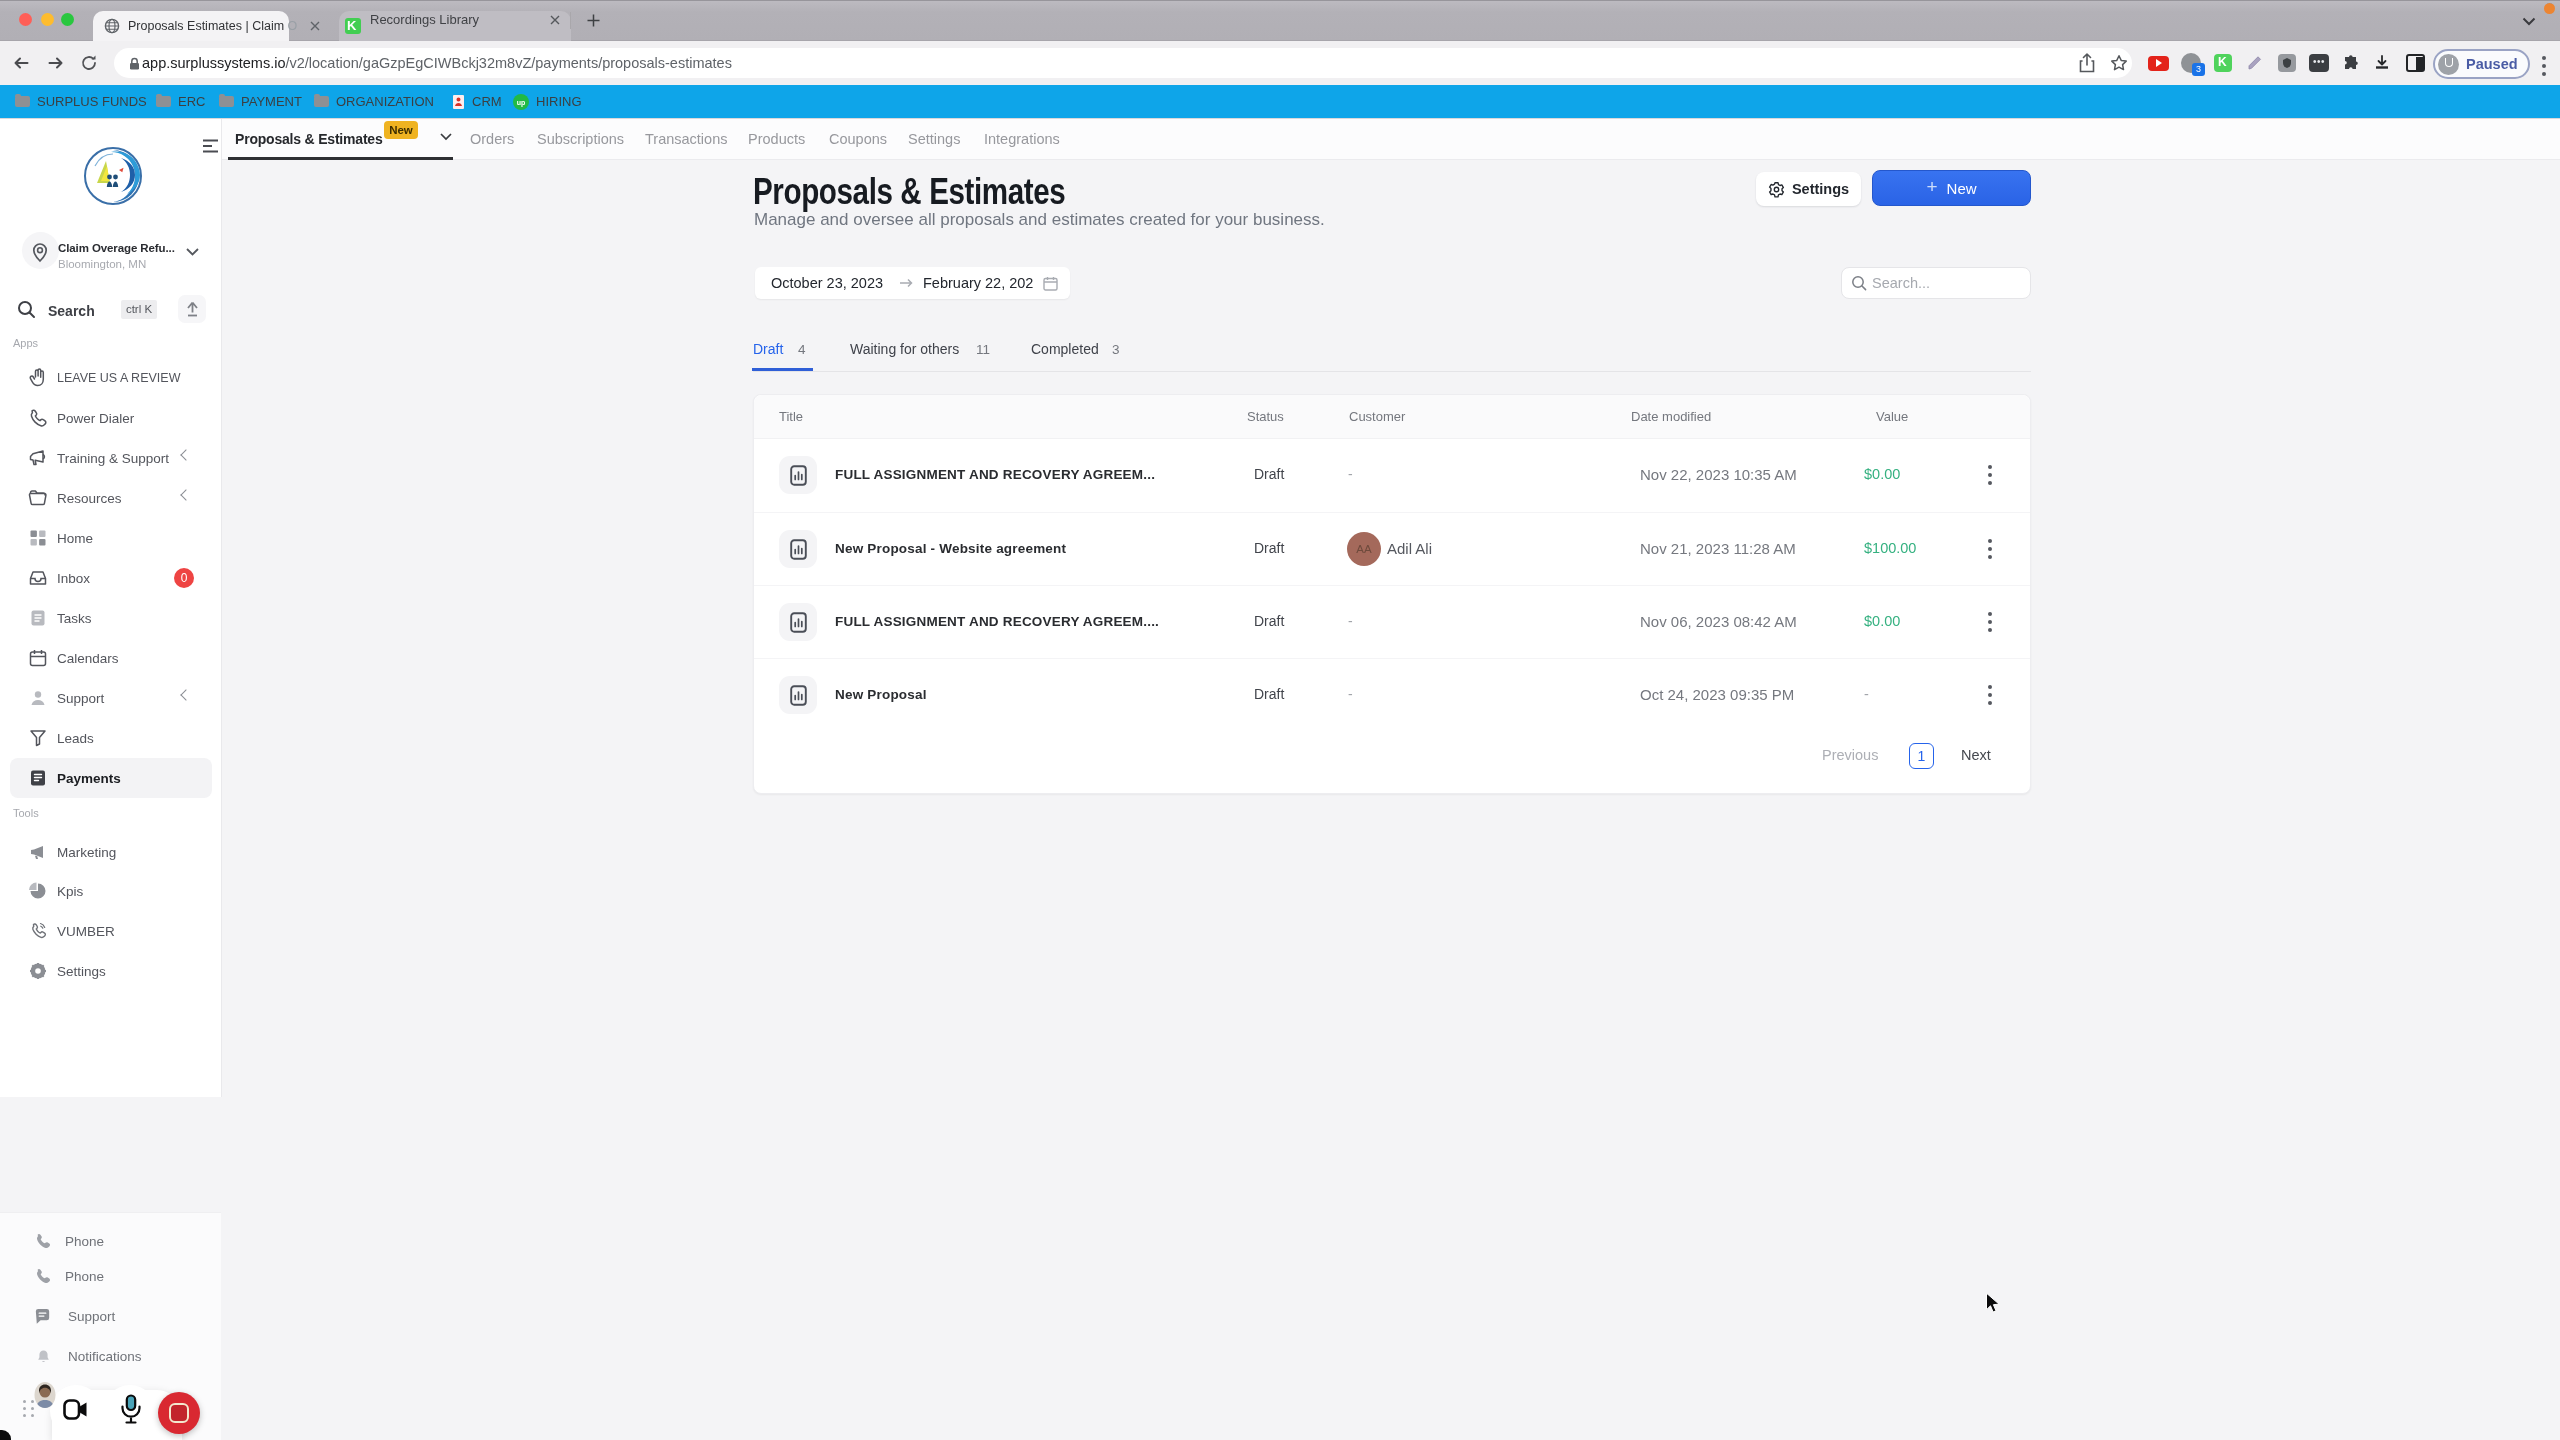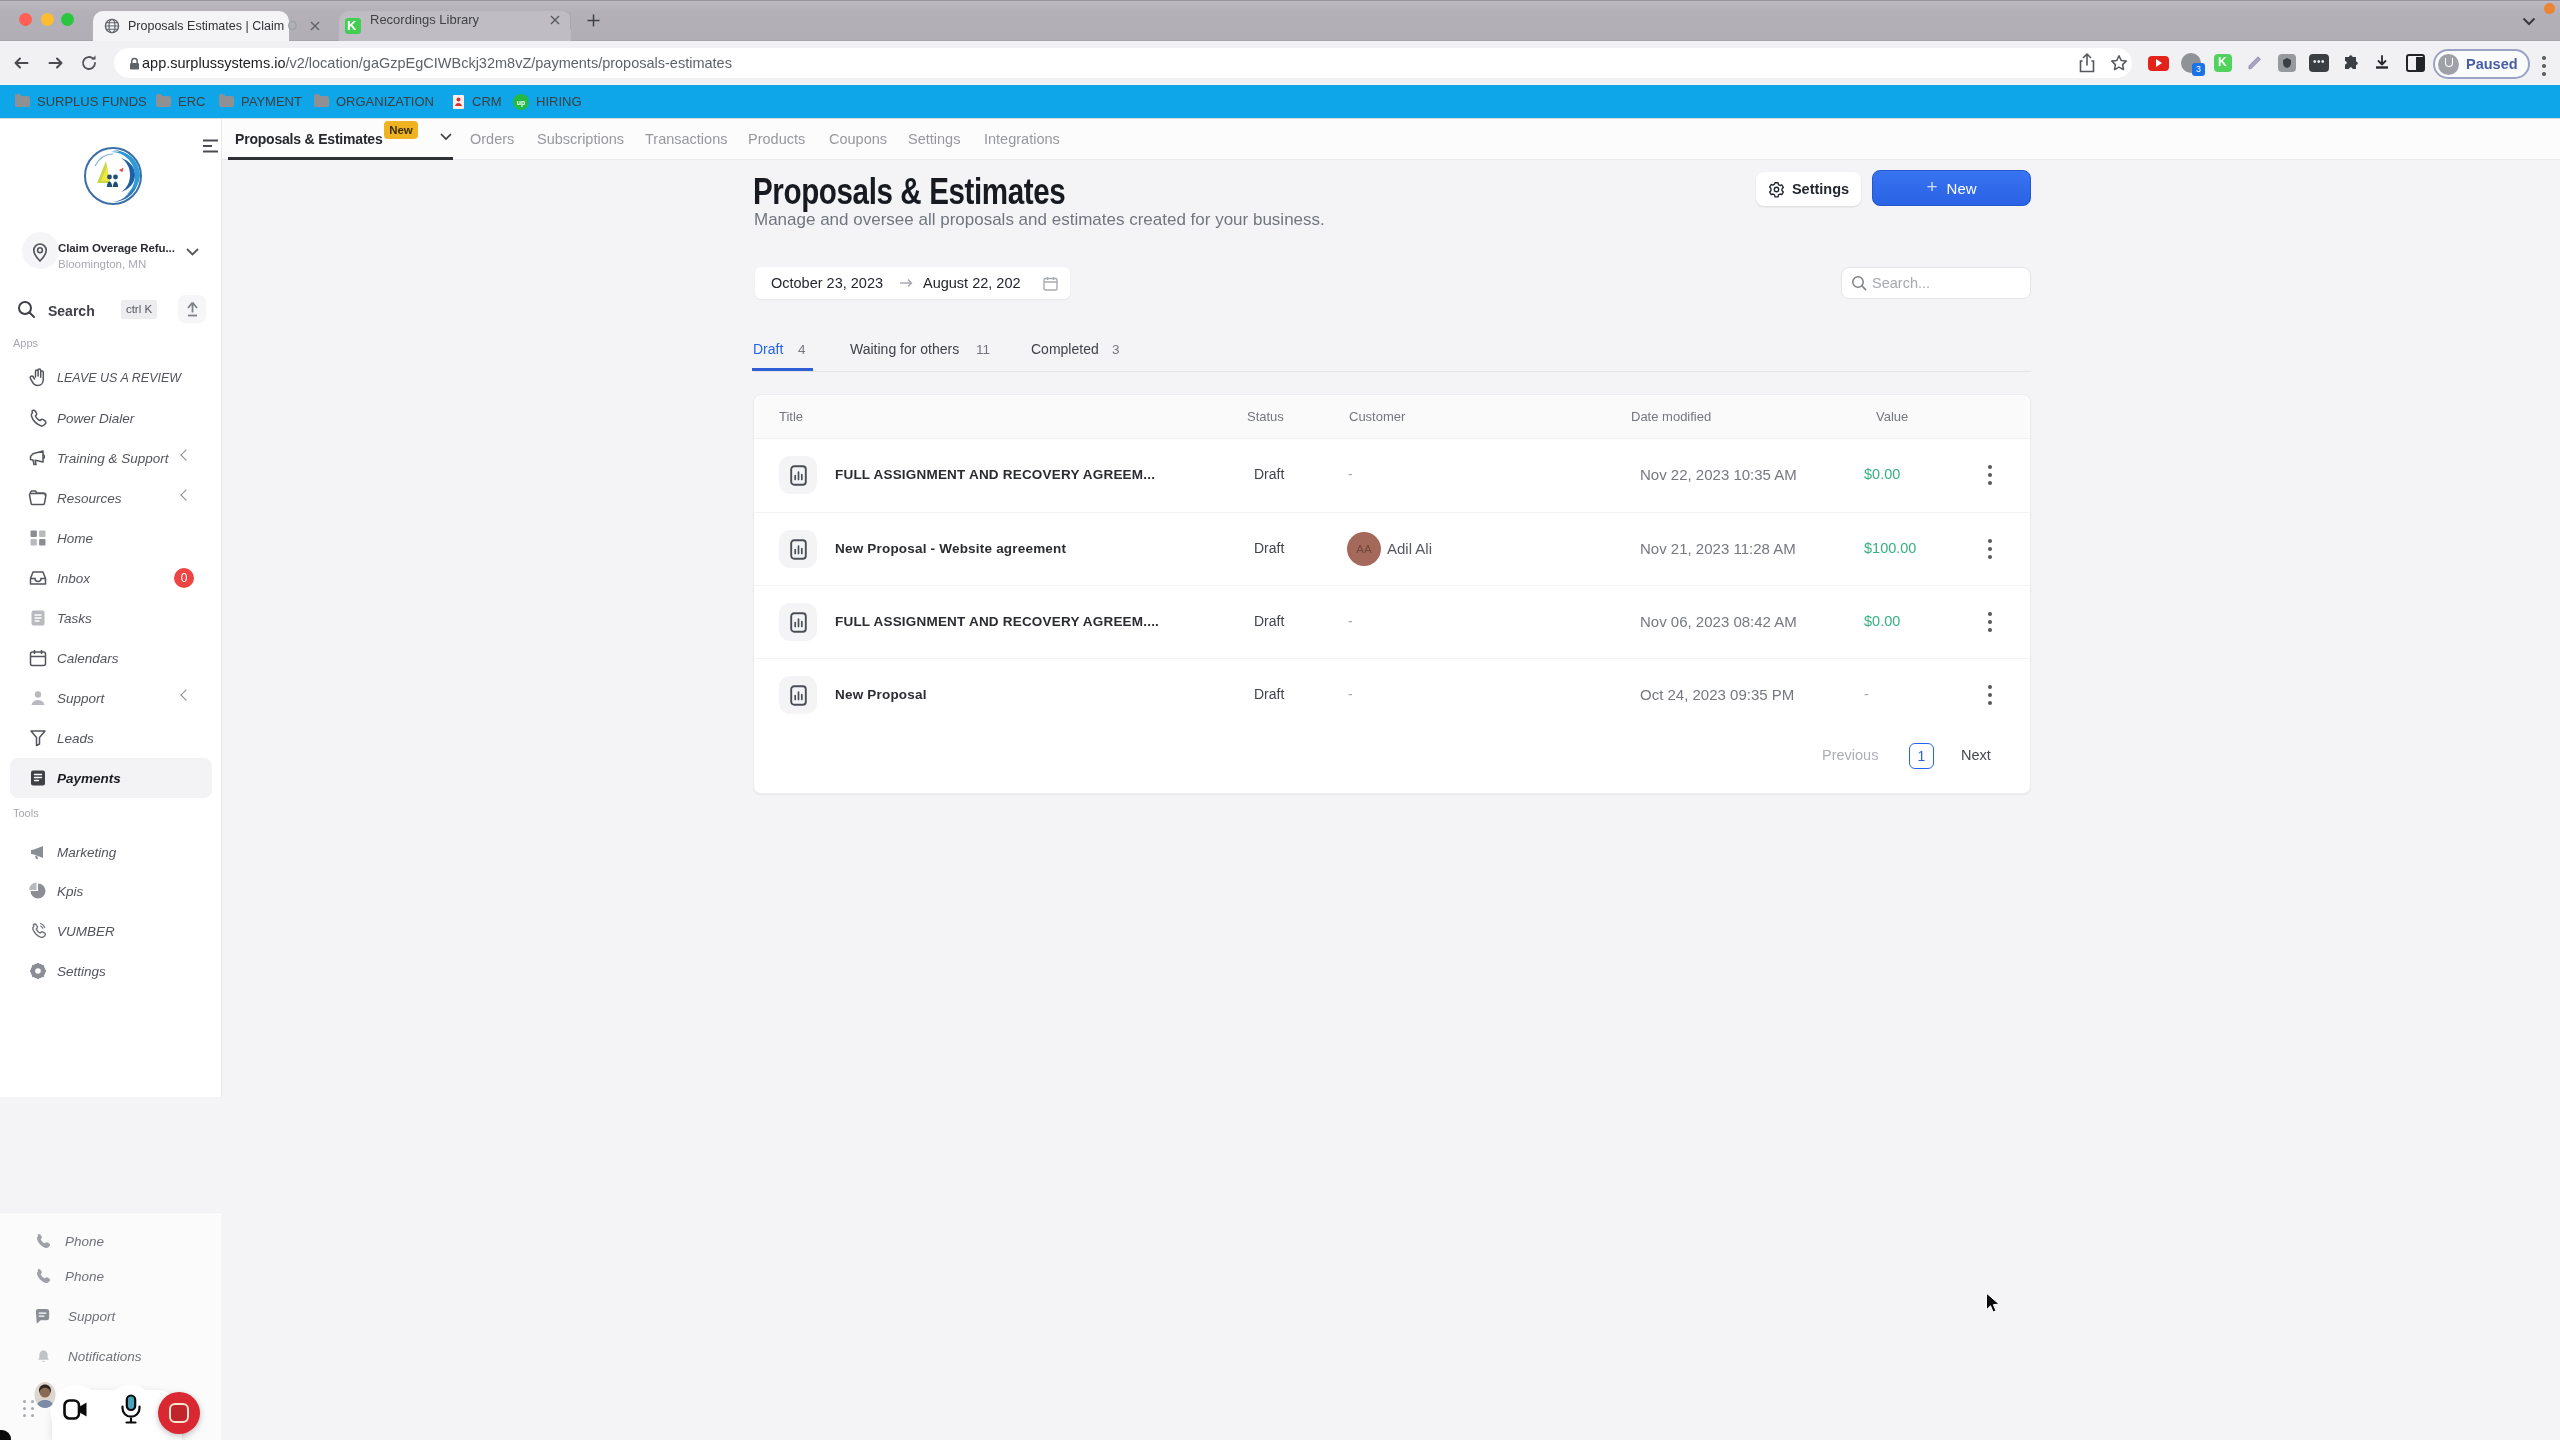"August 22, 202" div.abs { text: August -> February }
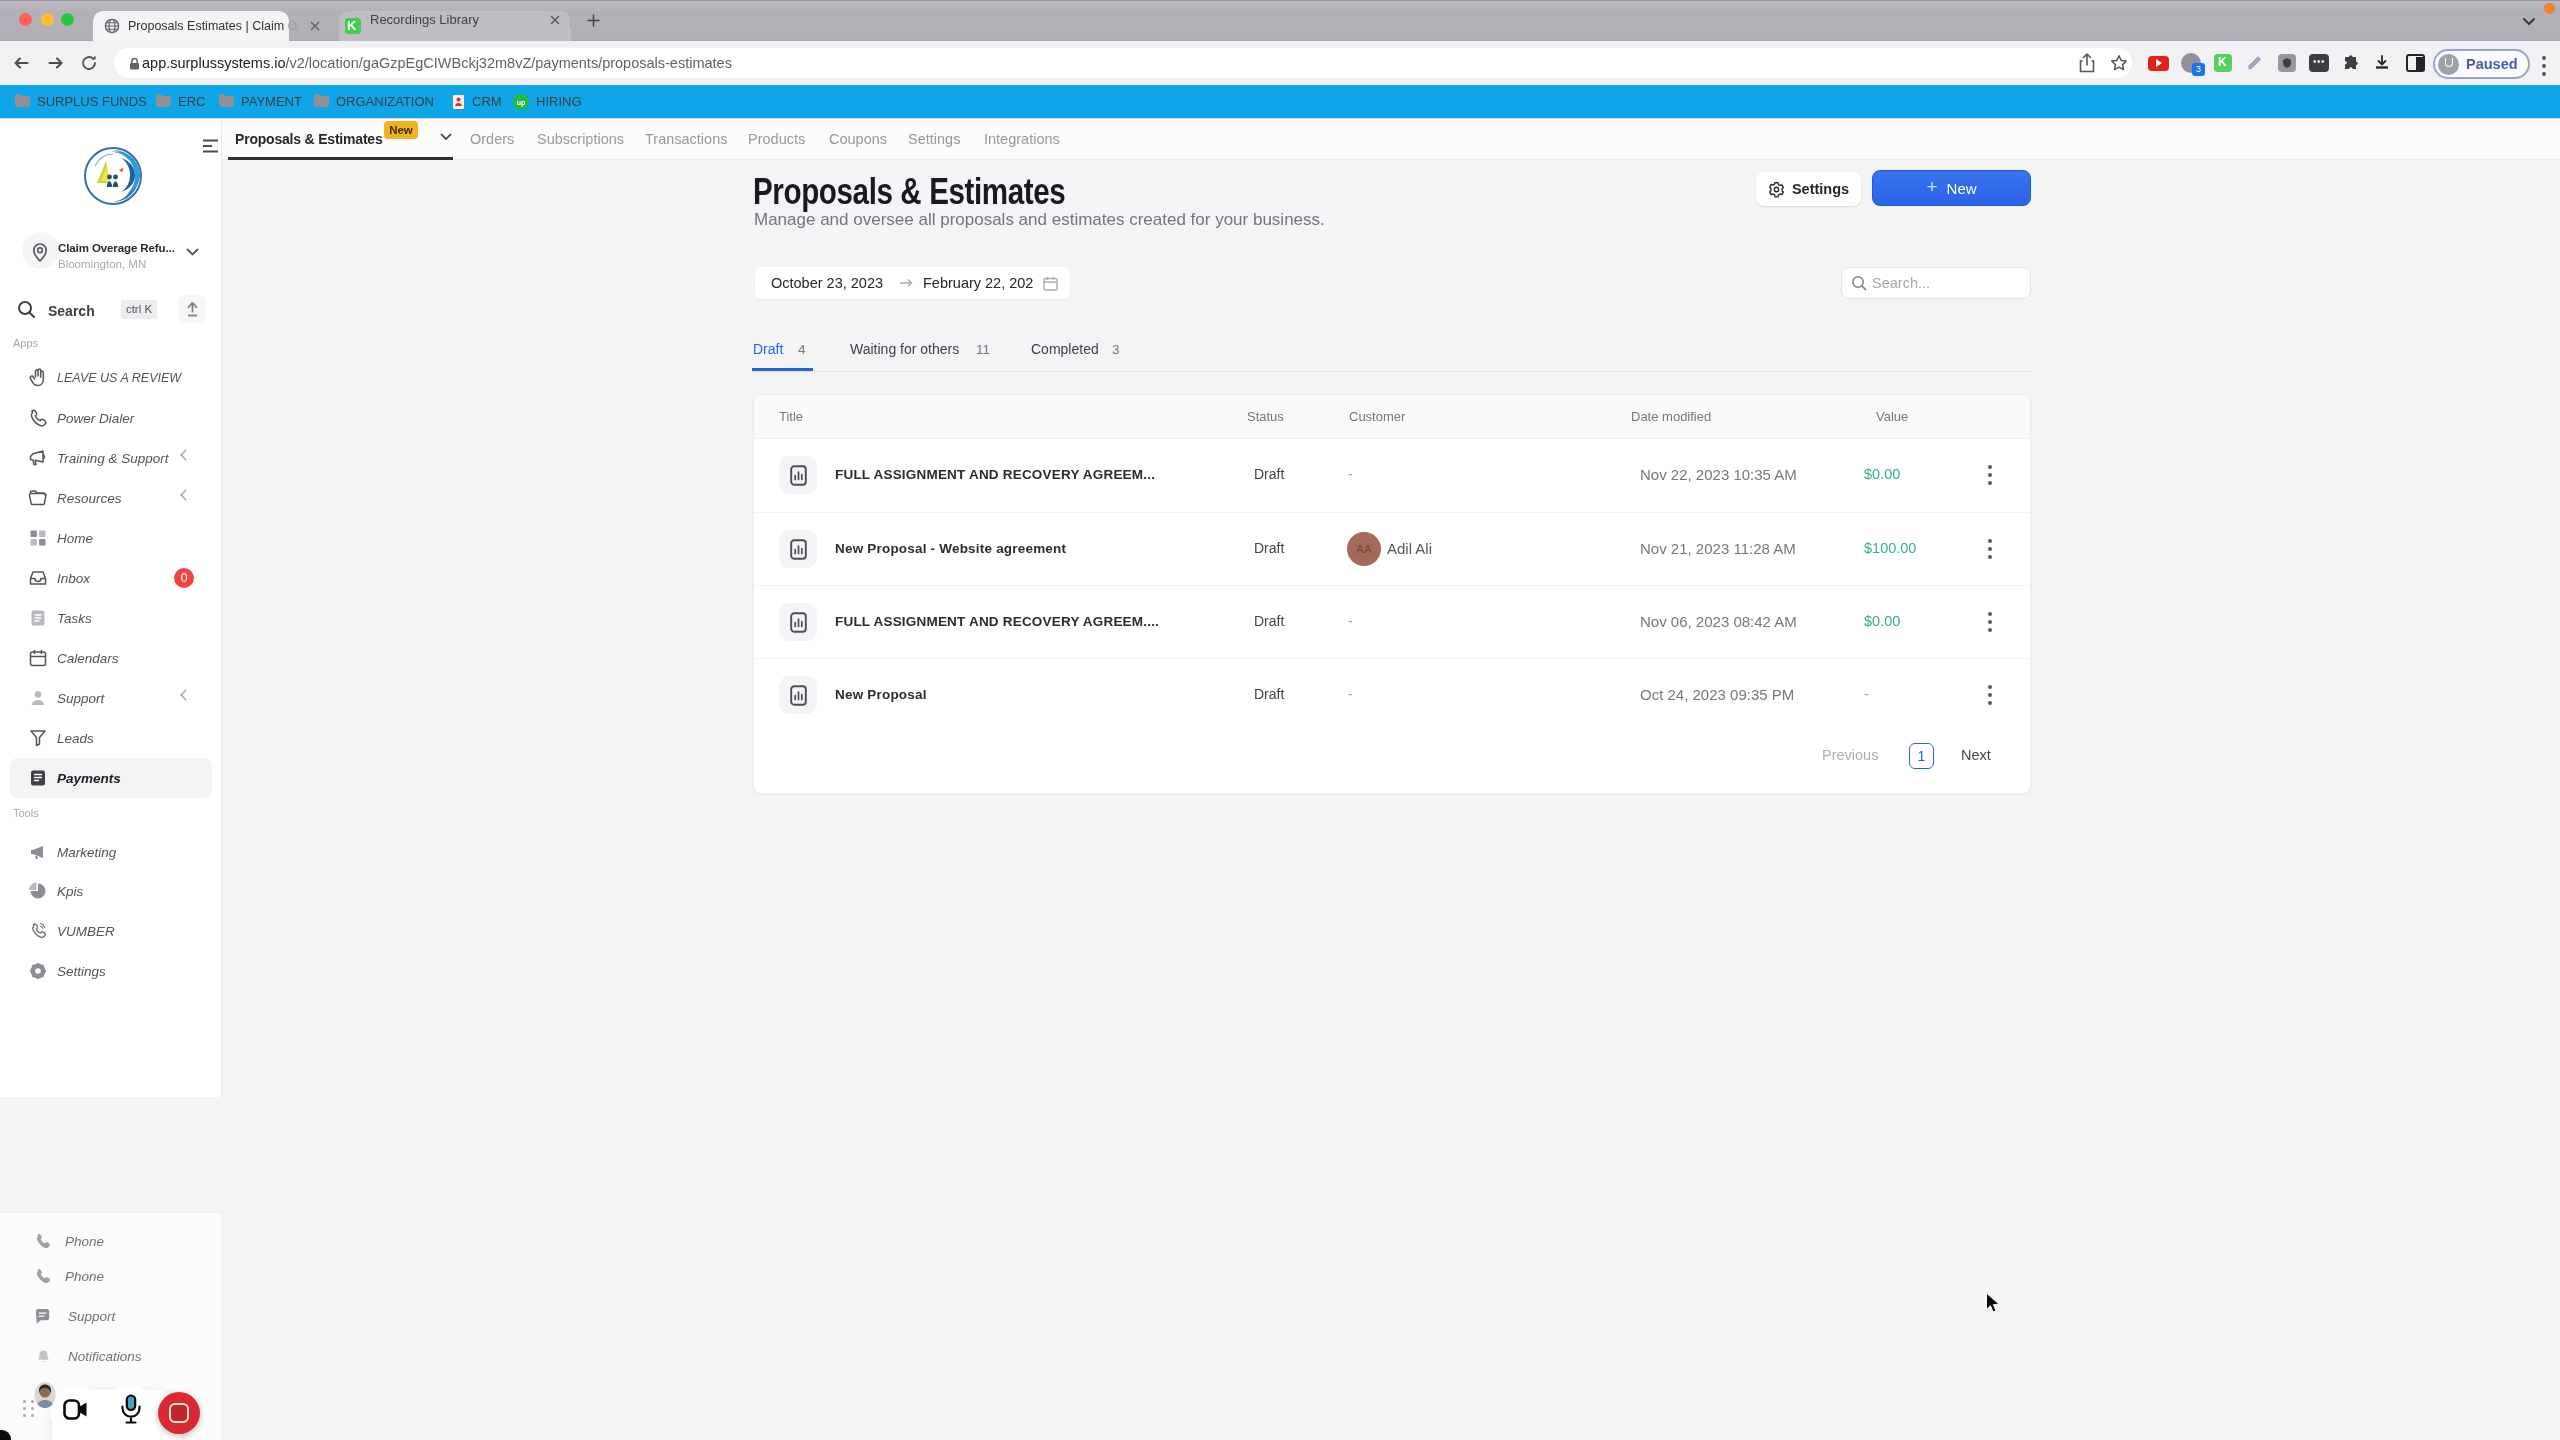"LEAVE US A REVIEW" .sideitem .lbl { font-style: italic -> none }
